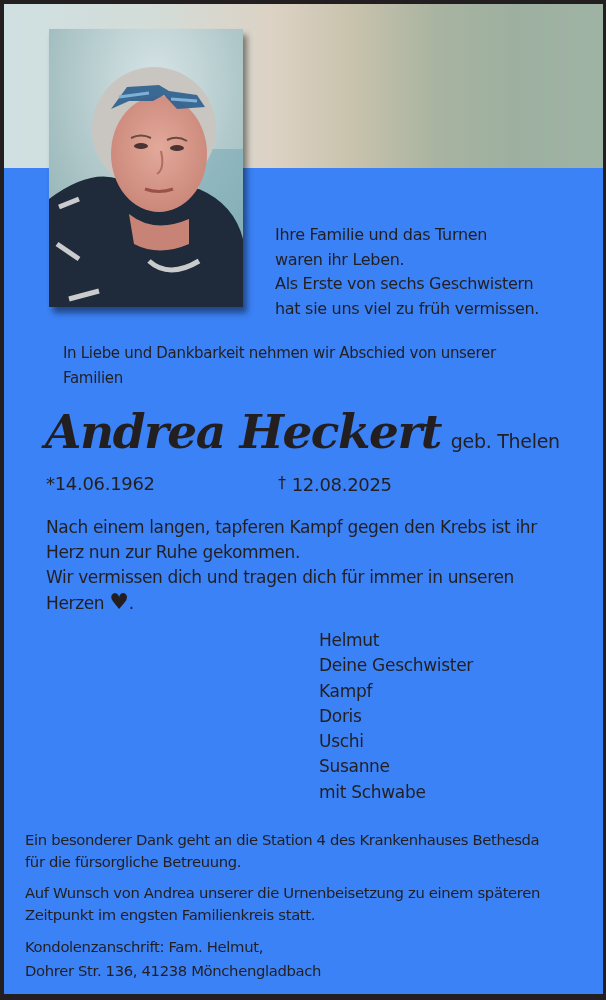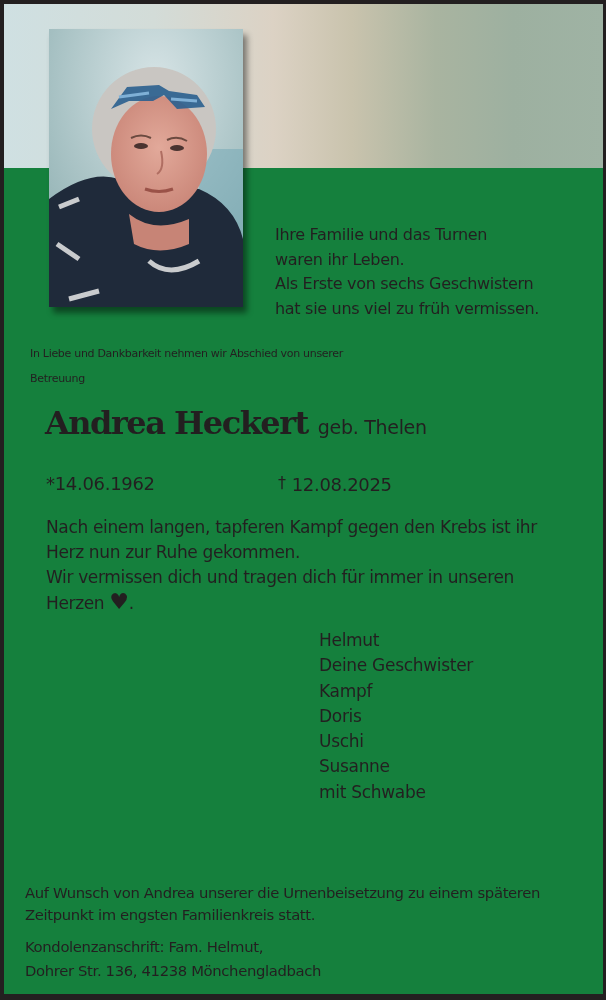"Ihre Familie und das Turnen" .card { background: #15803d -> #3b82f6 }
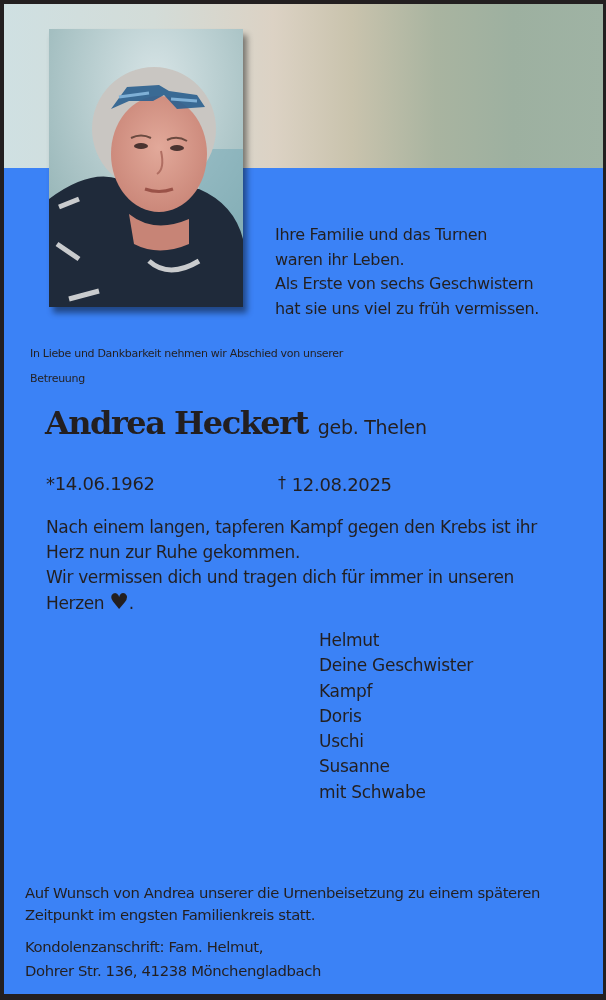"In Liebe und Dankbarkeit nehmen" .intro { font-size: 11px -> 15px; left: 26px -> 59px }
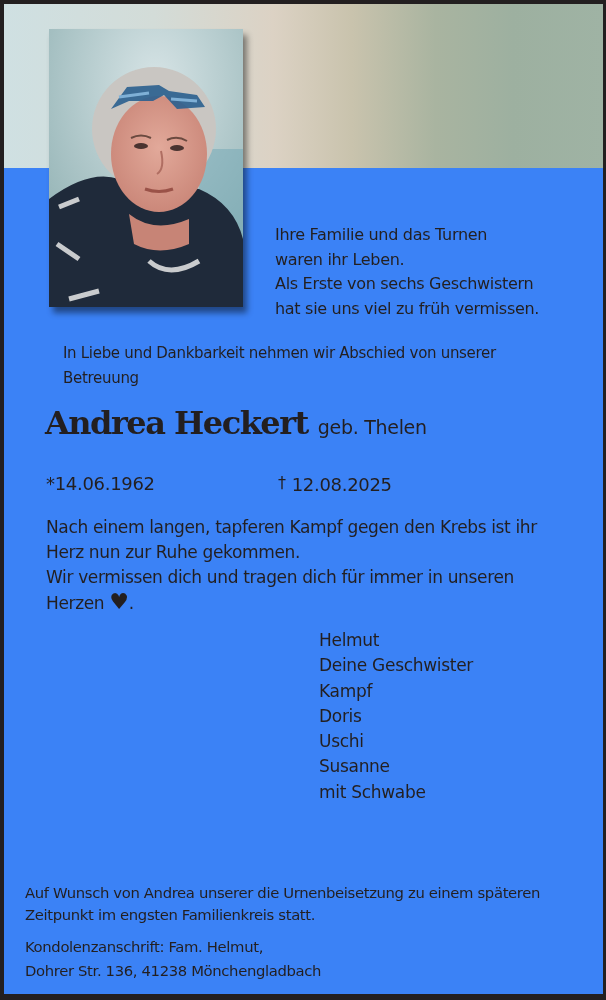"Betreuung" span.line { text: Betreuung -> Familien }
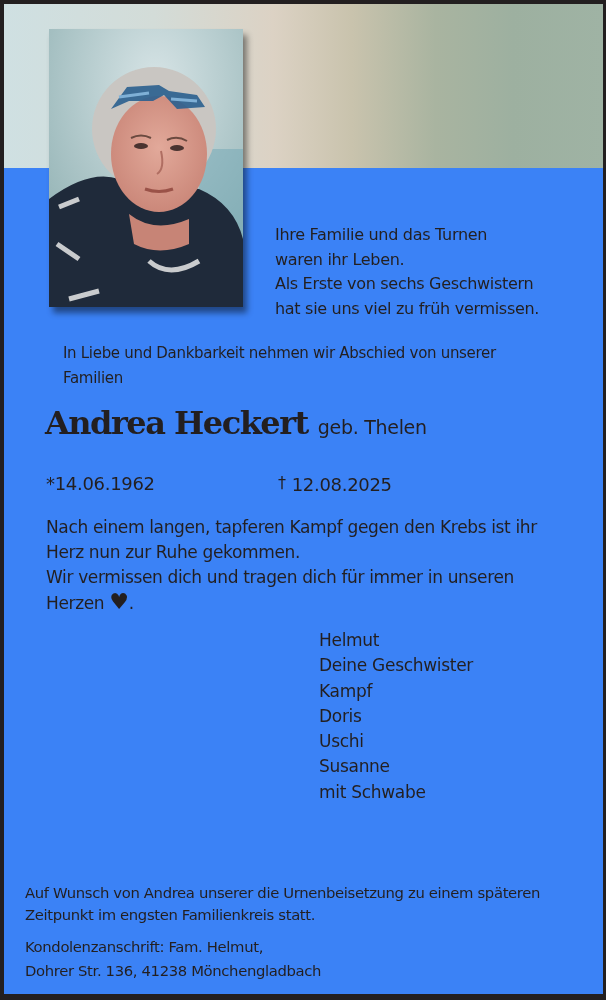"Andrea Heckert" .name { font-size: 32px -> 47px; font-style: none -> italic }
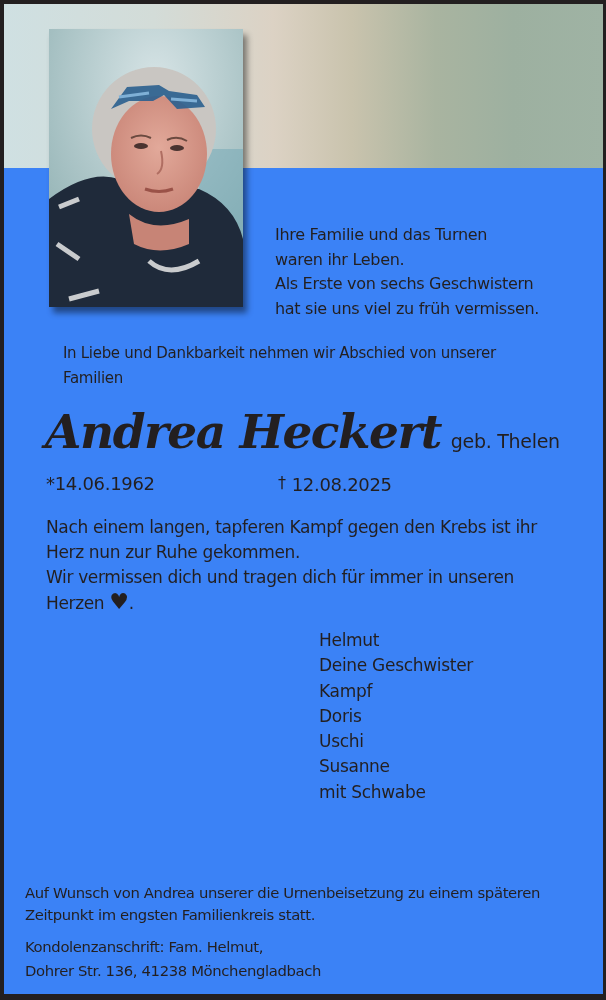"Ein besonderer Dank geht an" div.thanks { html: none -> <div> <span>Ein besonderer Dank geht an die Station 4 des Krankenhauses Bethesda</span> <span>für die fürsorgliche Betreuung.</span> </div> }
